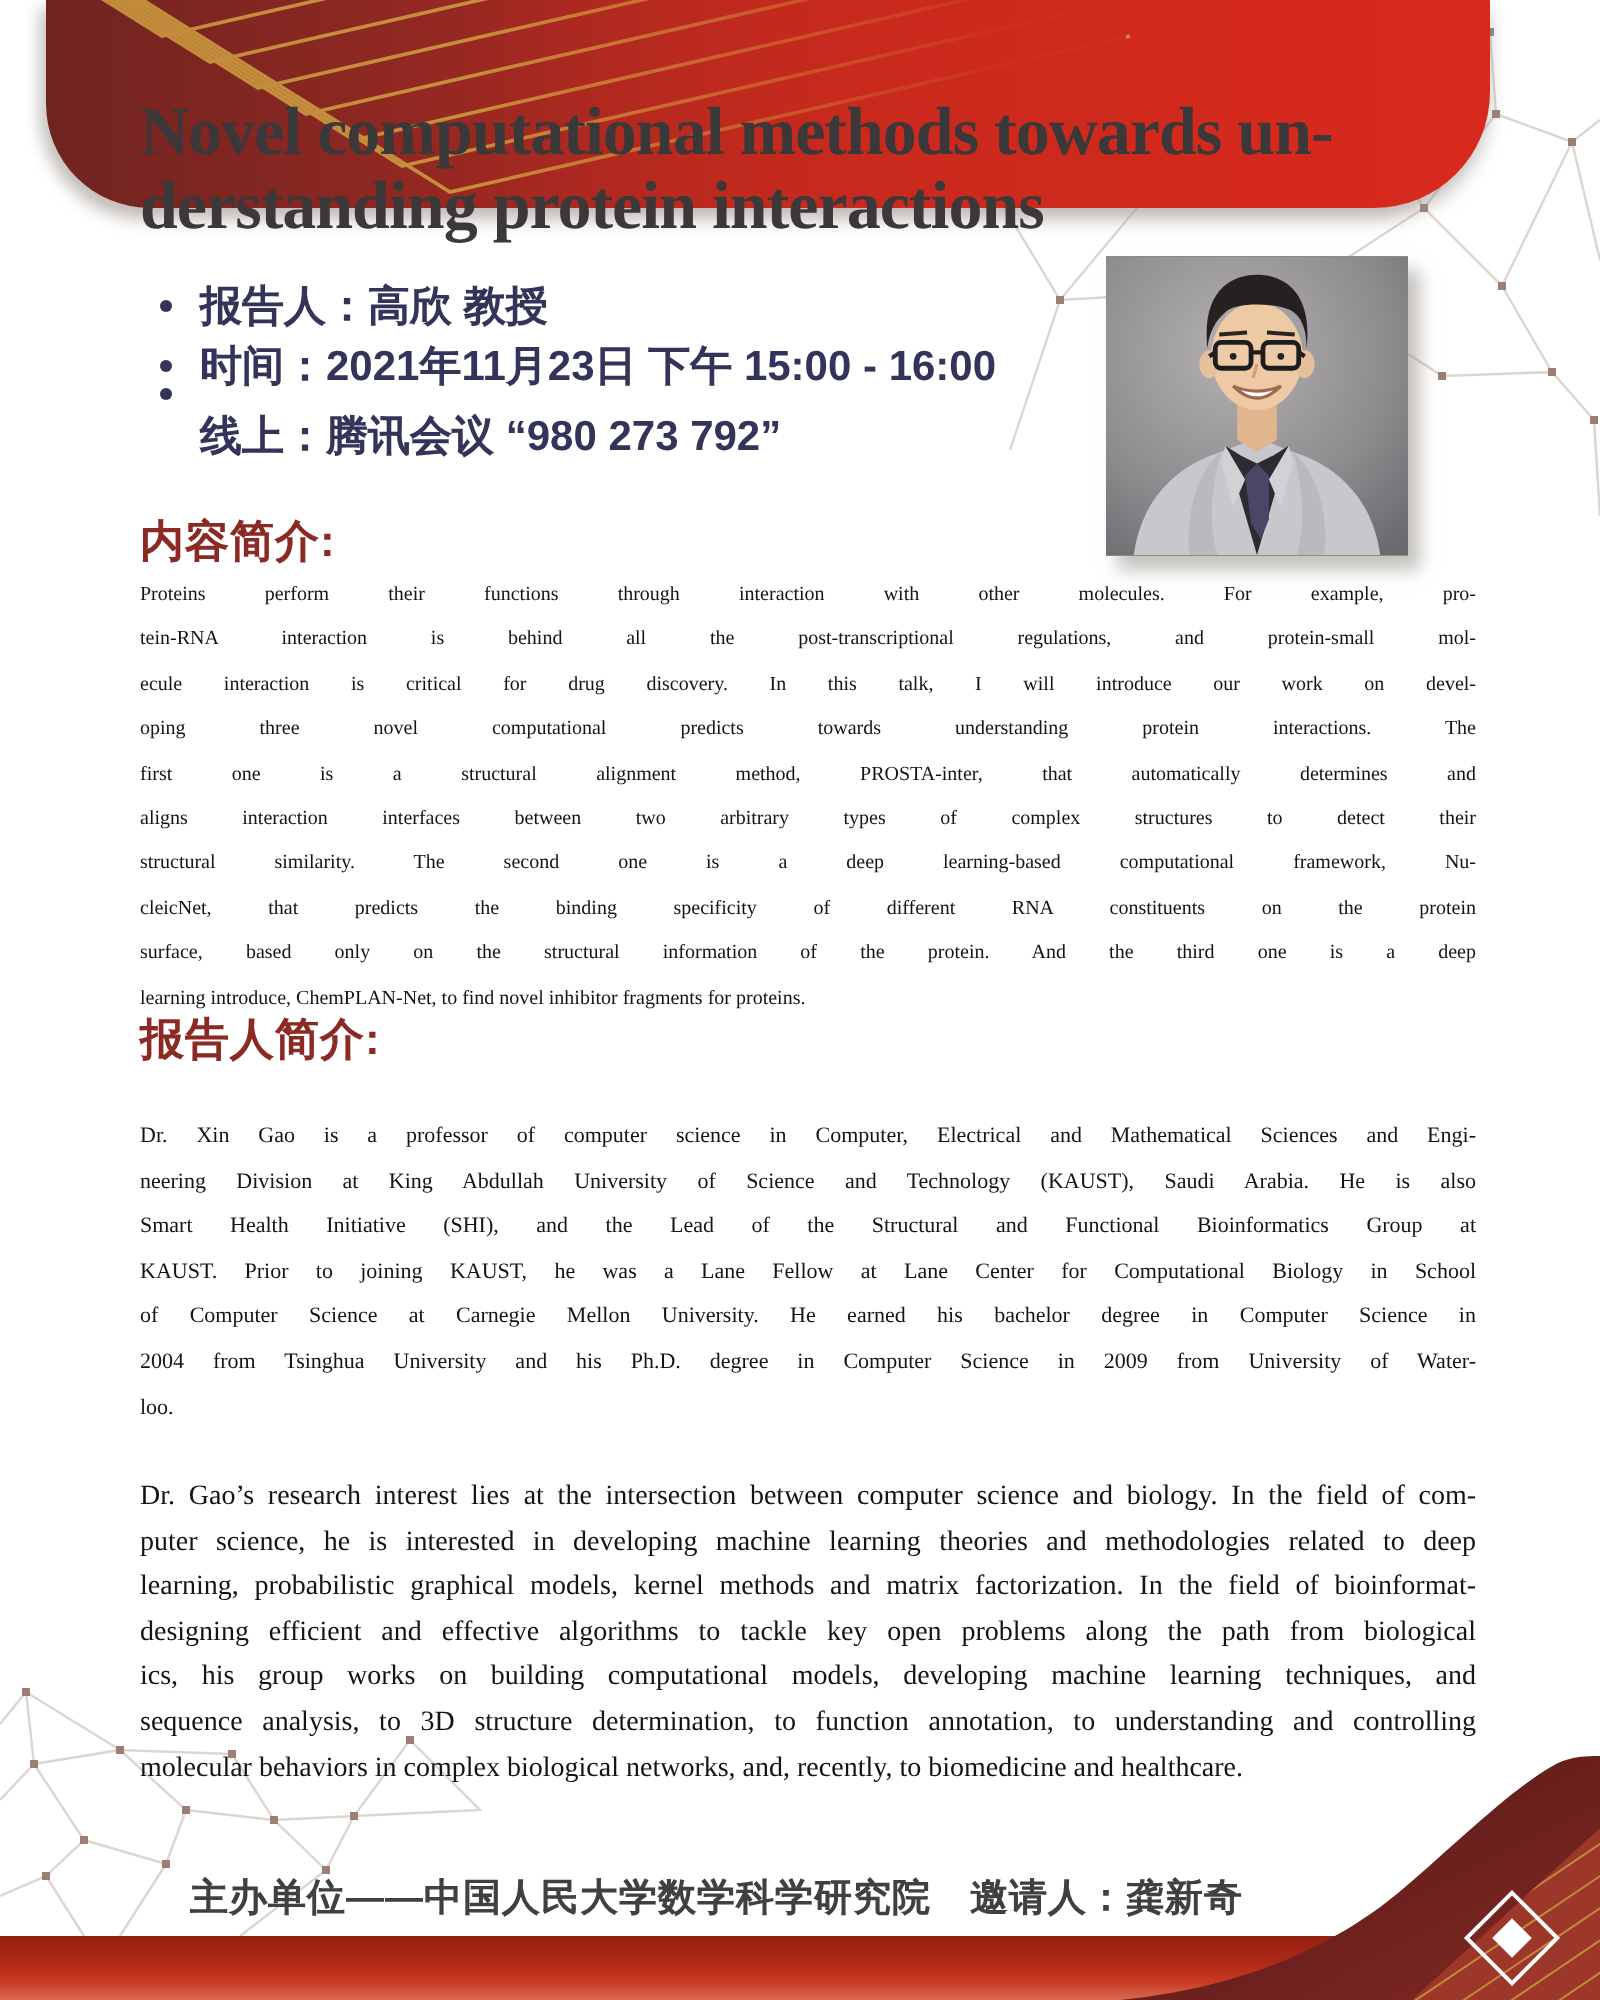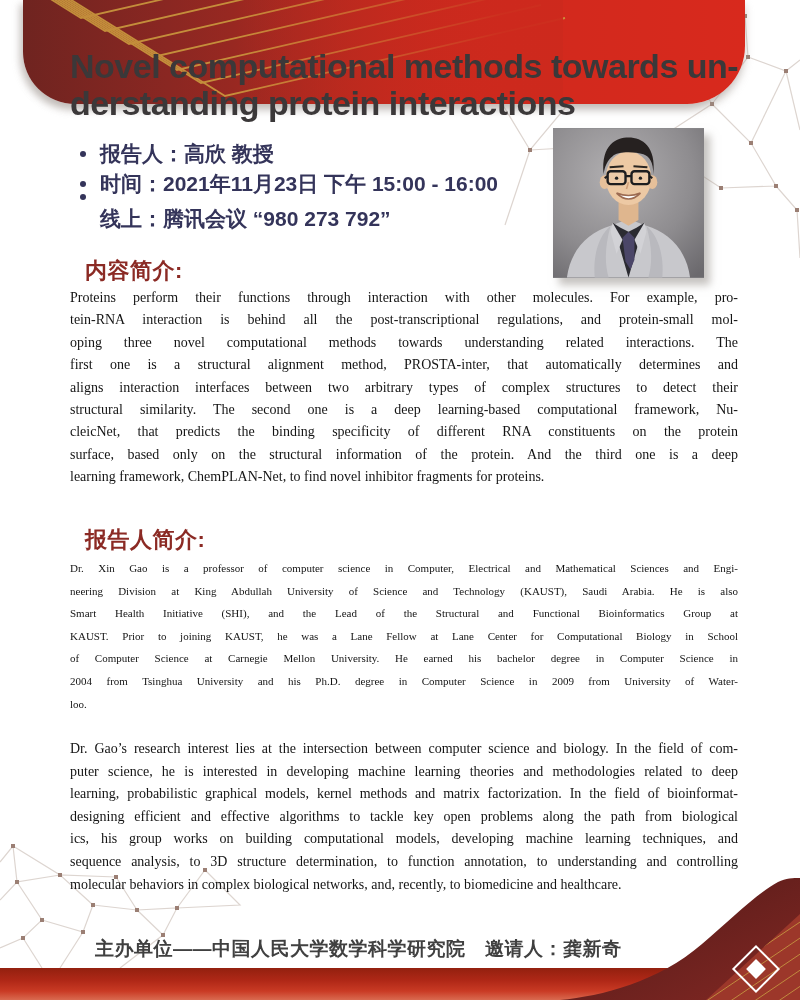"Novel computational methods towards un-" .title { font-family: none -> Liberation Serif, serif }
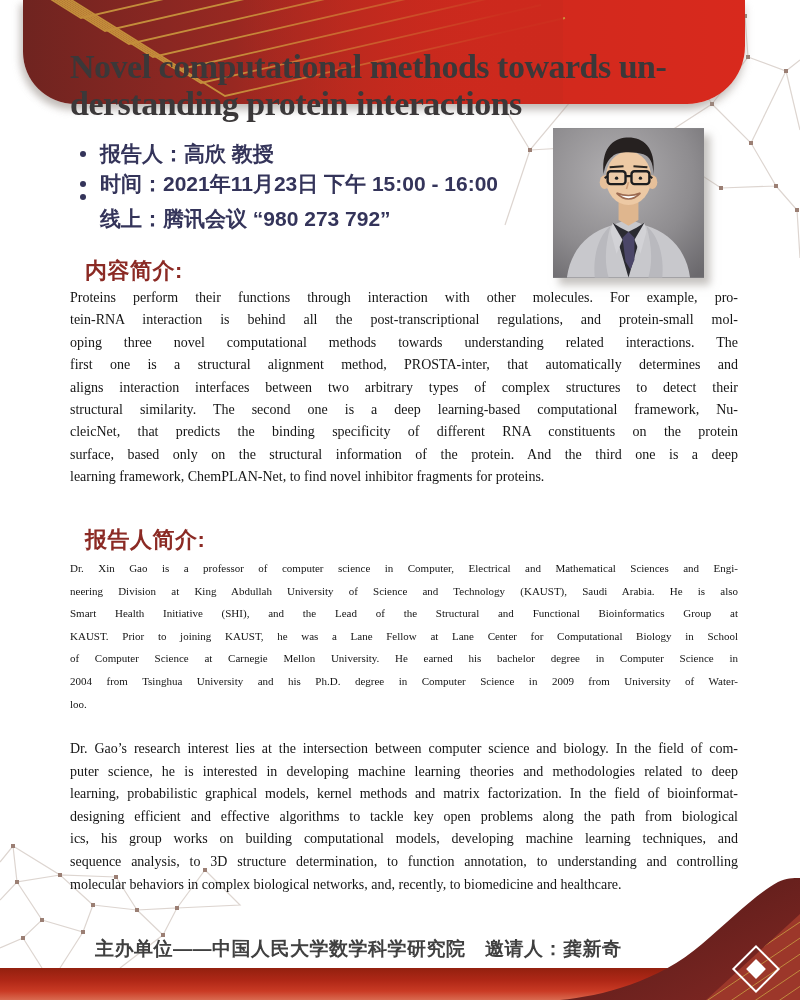"内容简介:" .sec-heading { margin-left: 15px -> none }
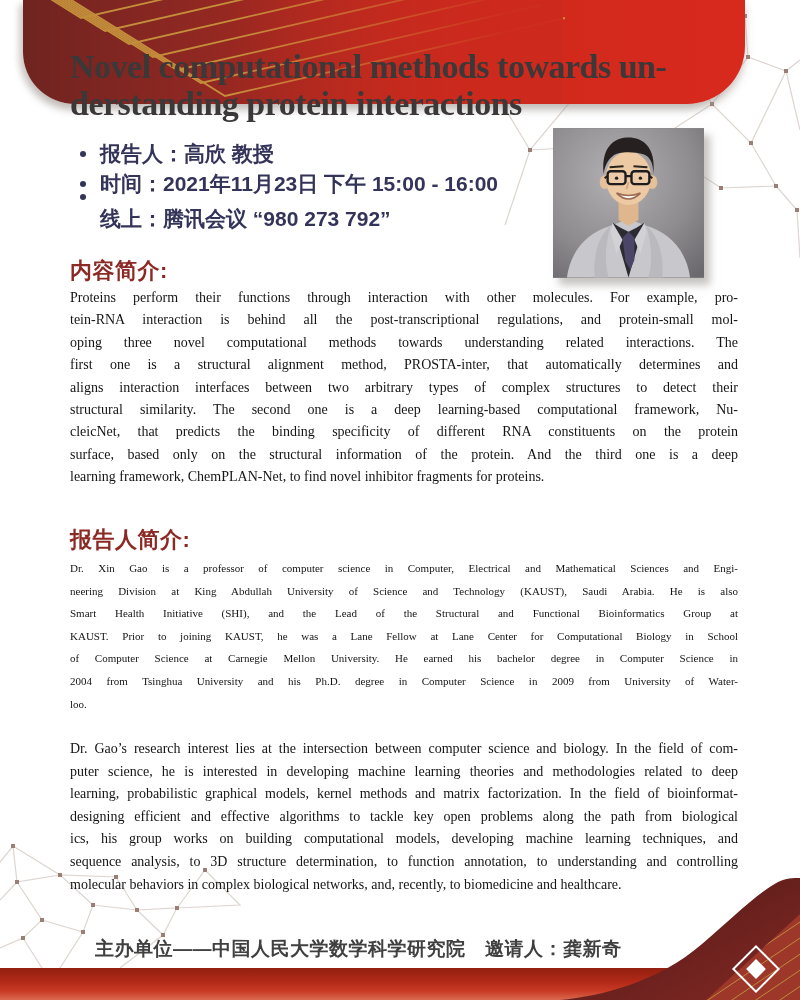"Proteins perform their functions through" .p-intro { font-size: 14px -> 10px }
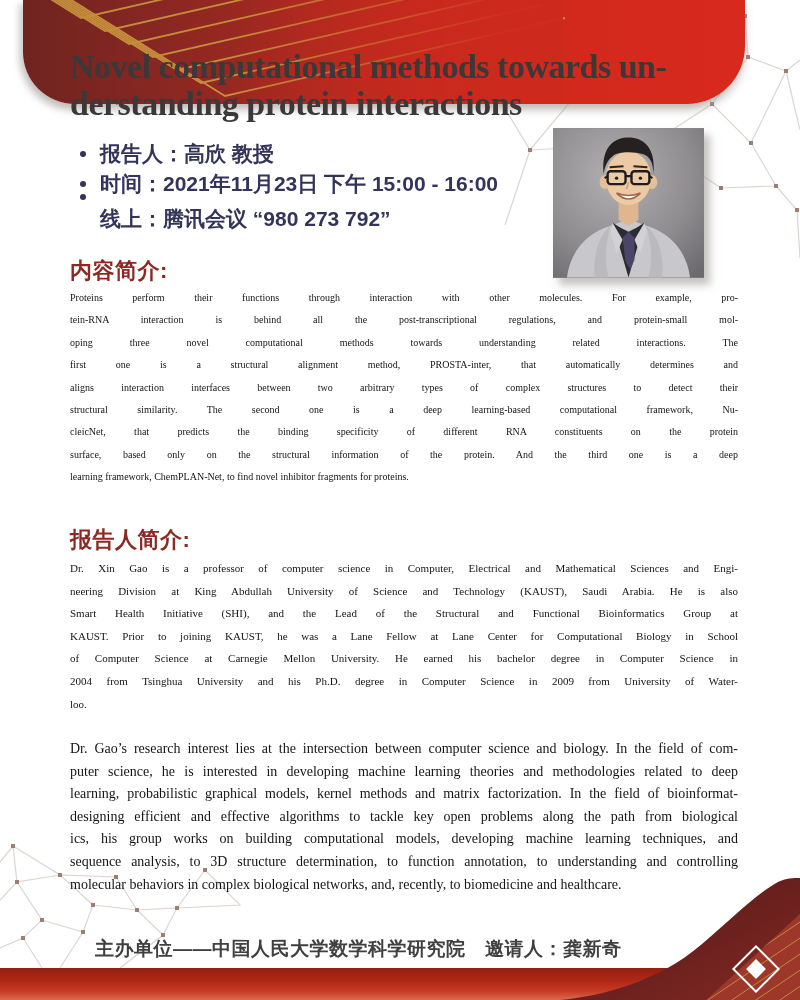"ecule interaction is critical for" div.jline { html: none -> <div>ecule interaction is critical for drug discovery. In this talk, I will introduce our work on devel-</div> }
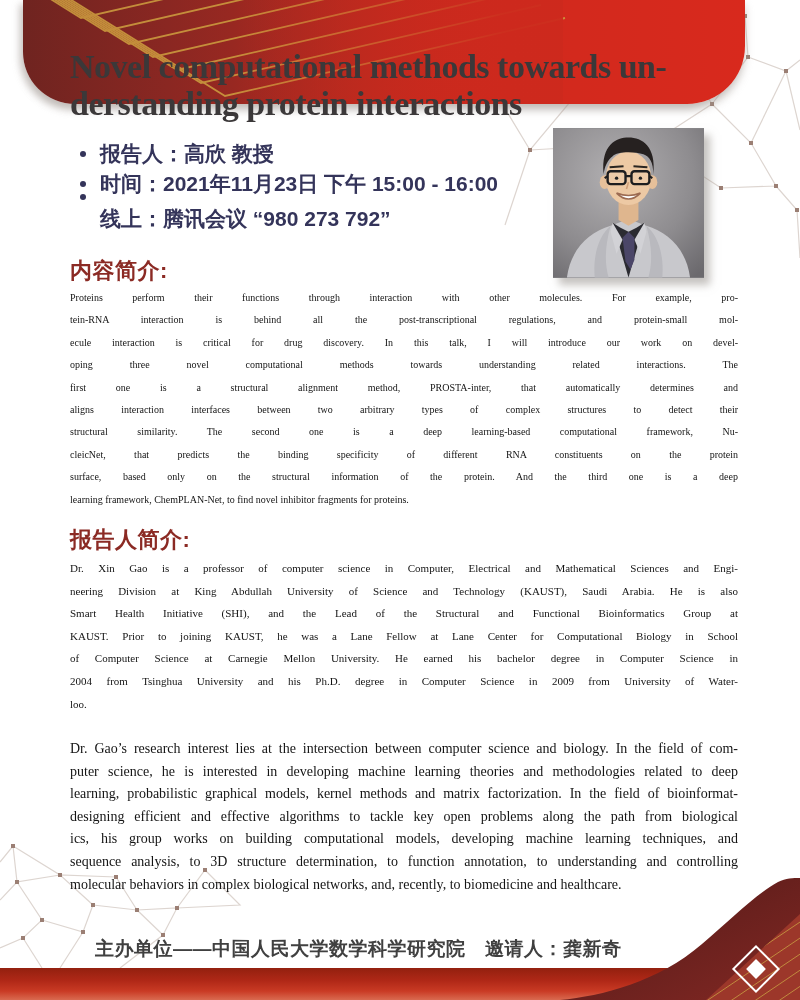"oping three novel computational methods" div.jline { text: methods towards understanding related -> predicts towards understanding protein }
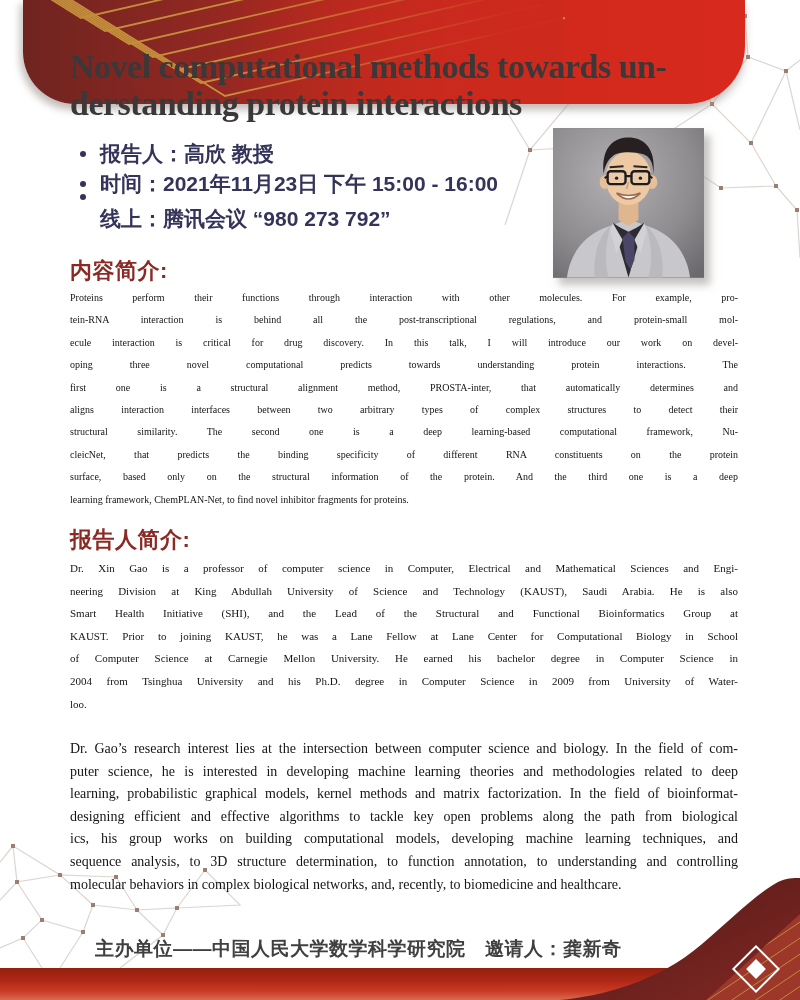"learning framework, ChemPLAN-Net, to" div.jline { text: framework -> introduce }
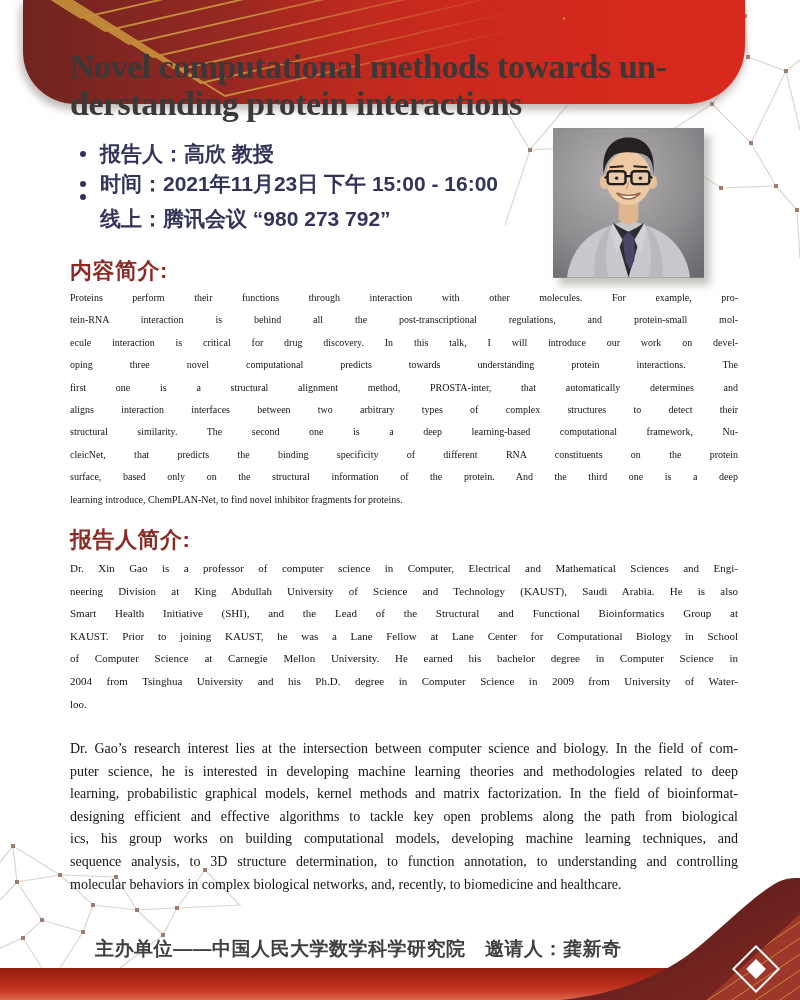"报告人简介:" .h-bio { top: 525px -> 505px }
